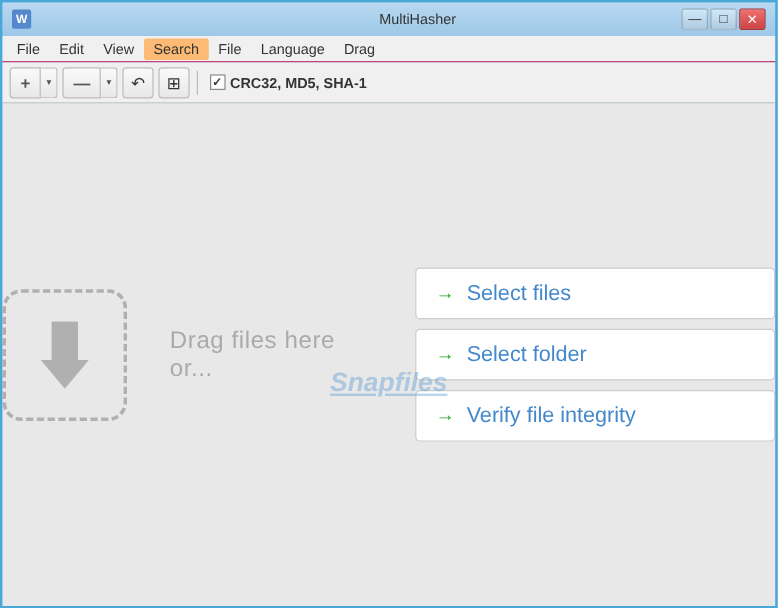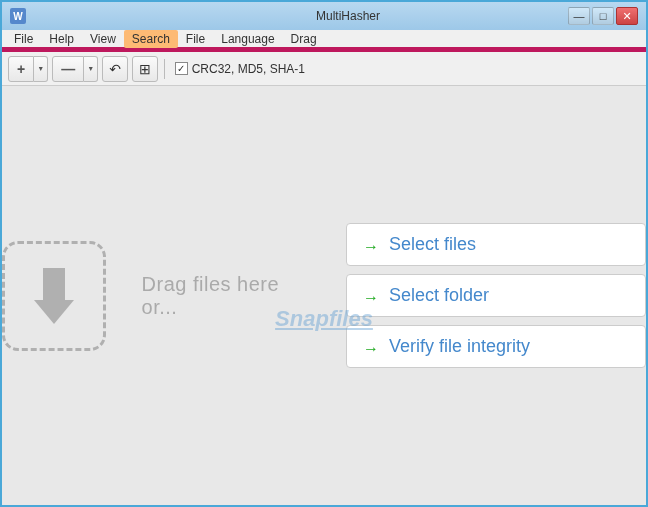"File" .menu-bar { border-bottom: 5px solid #be185d -> 1px solid #be185d }
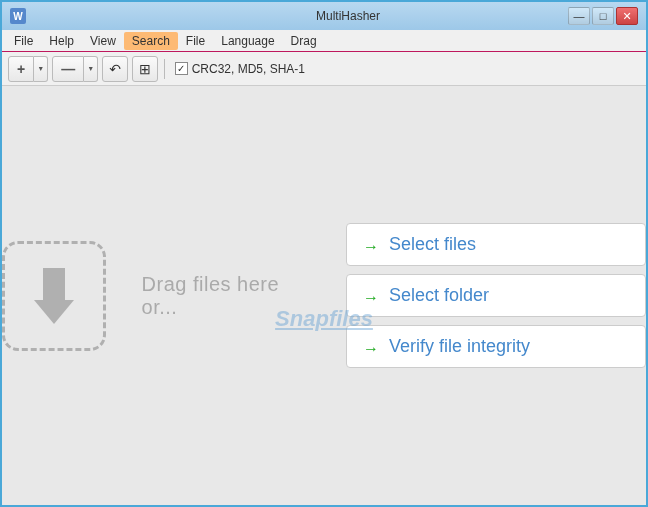"Help" div.menu-item { text: Help -> Edit }
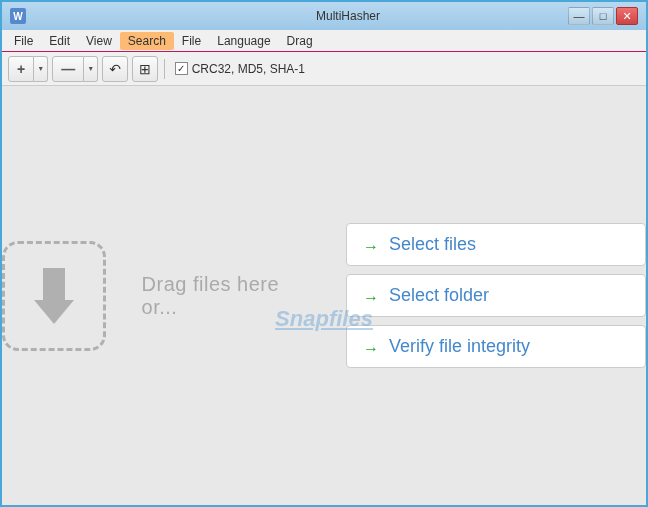"CRC32, MD5, SHA-1" .hash-label { font-weight: none -> bold }
